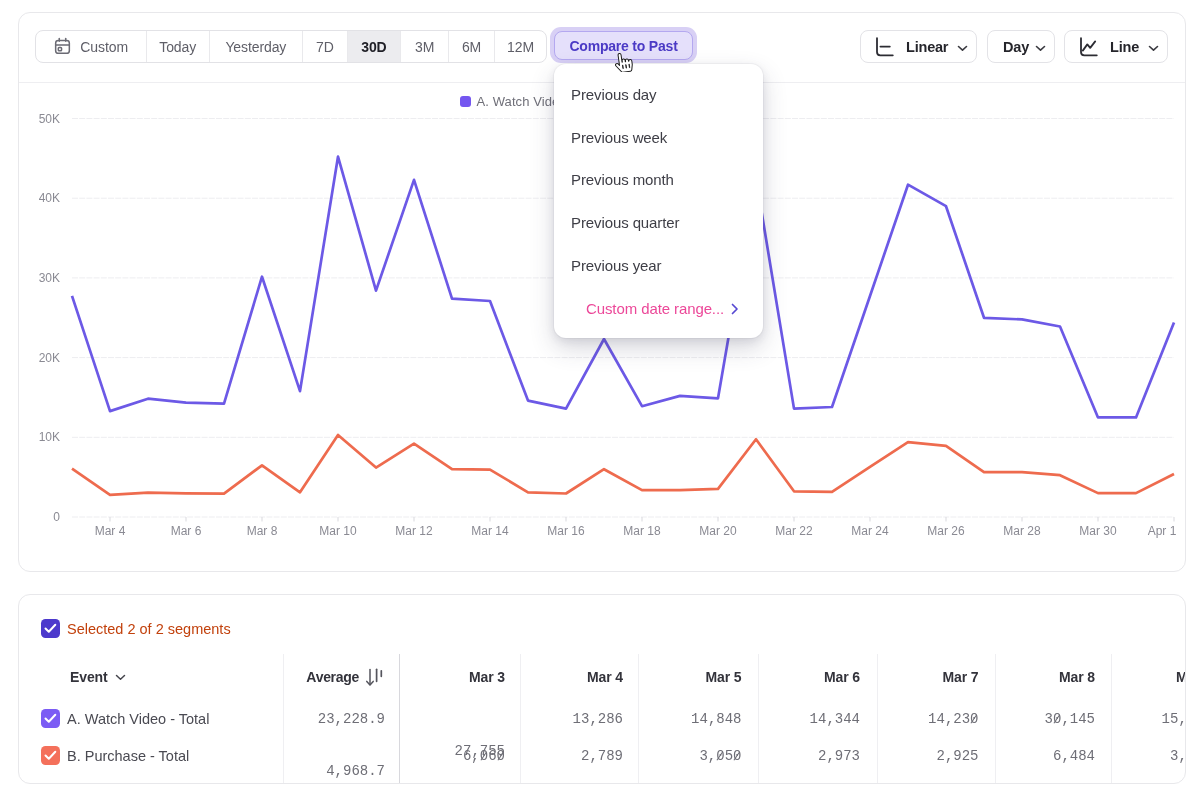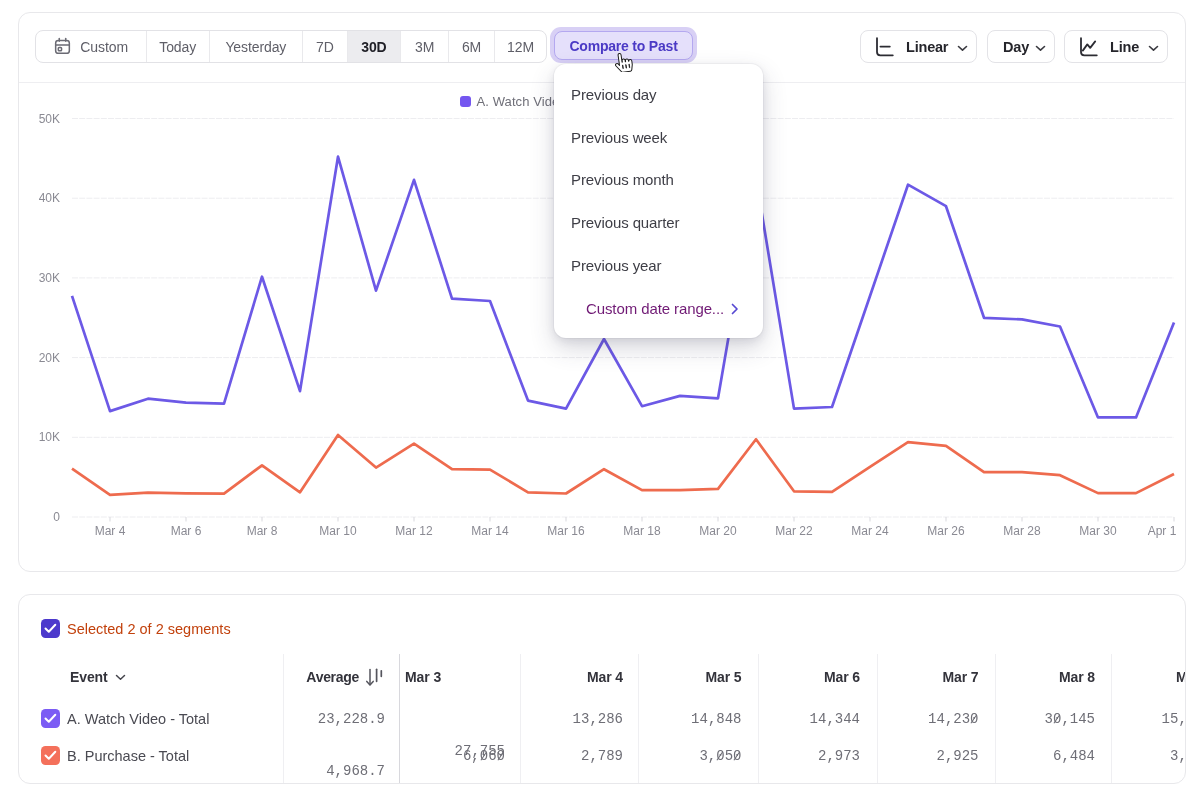"Custom date range..." .ditem.purple { color: #701a75 -> #ec4899 }
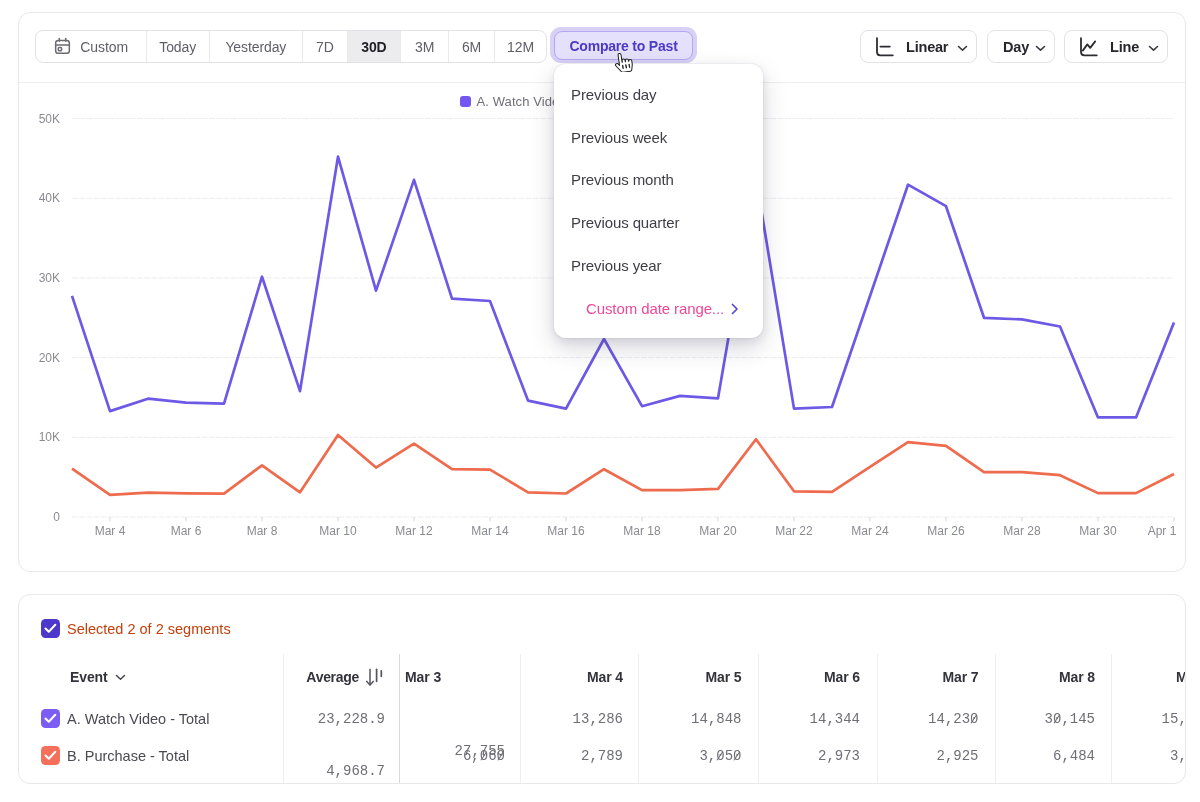"Mar 3" div.hdr { text-align: left -> right }
